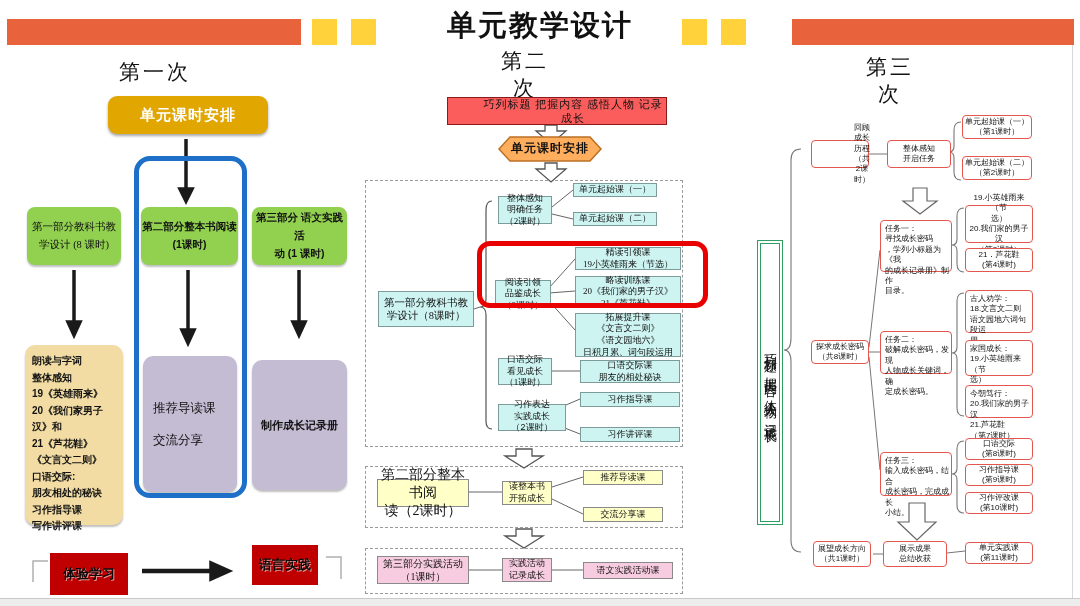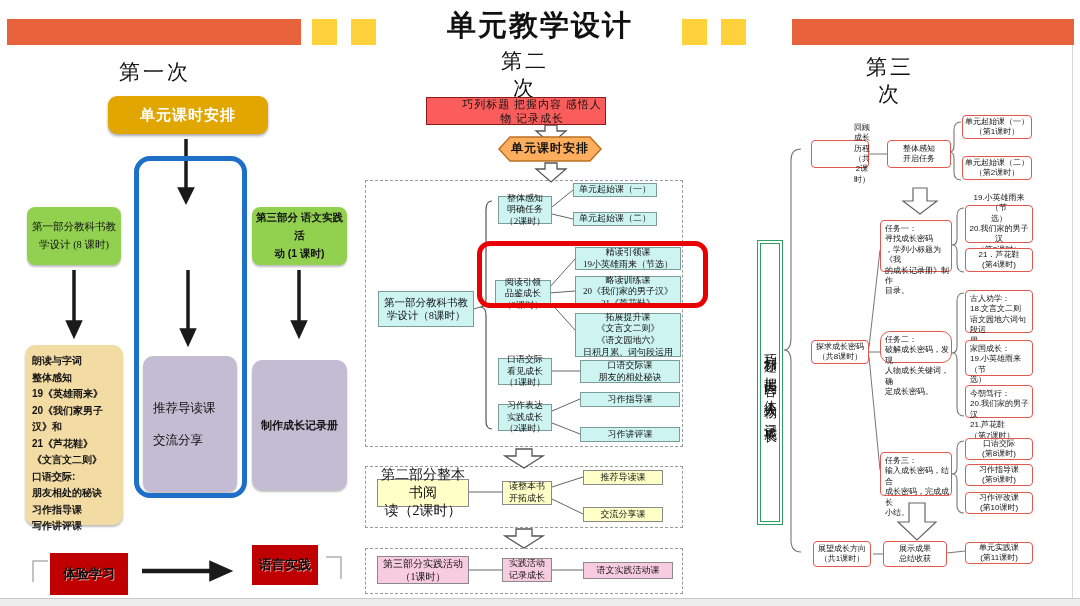"巧列标题 把握内容 感悟人物 记录成长" div.abs { left: 426px -> 447px; width: 180px -> 220px }
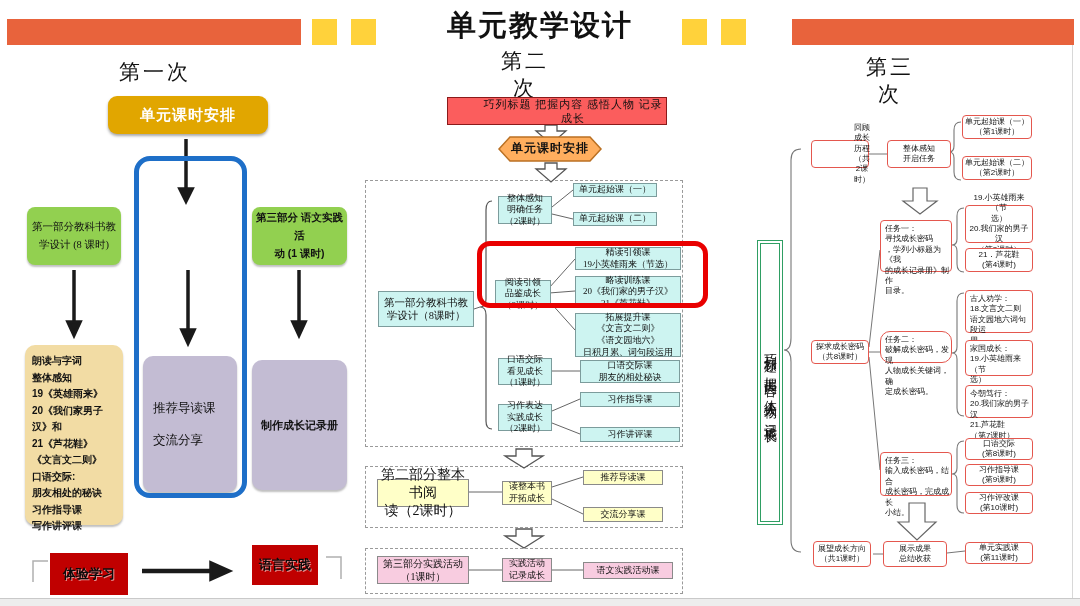"第二部分整本书阅读" div.abs { html: none -> <div>第二部分整本书阅读 (1课时)</div> }
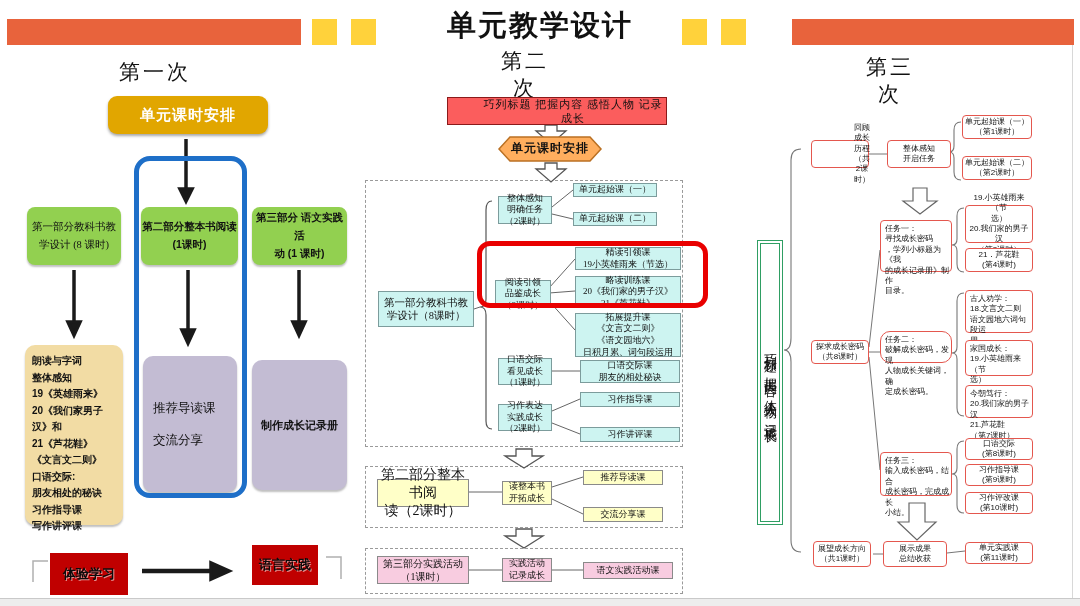"任务二：" div.abs { border-radius: 10px -> none; height: 32px -> 43px }
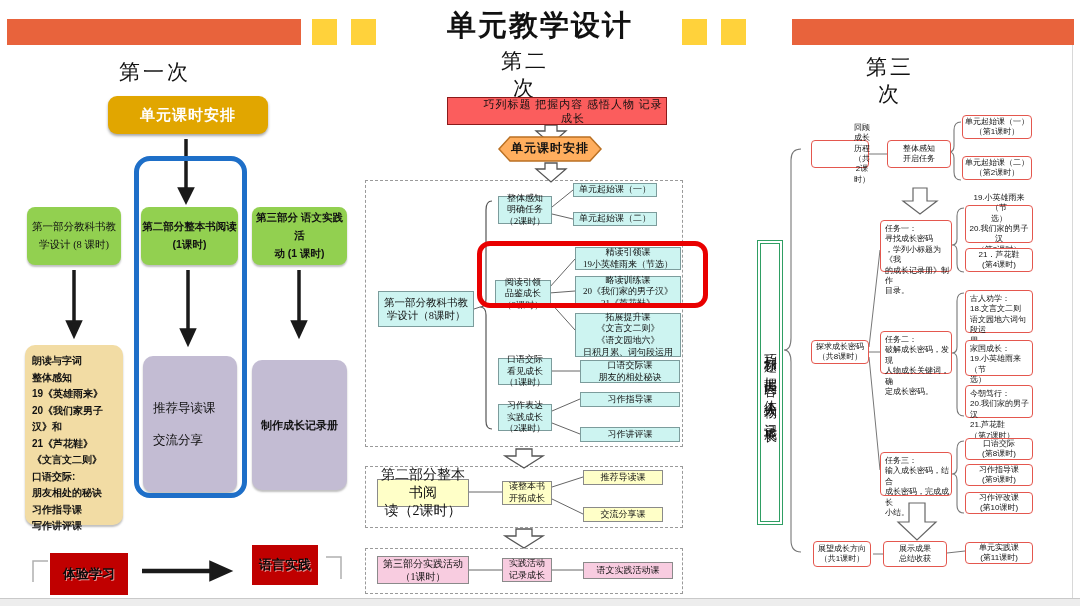"习作表达" div.abs { font-family: none -> Liberation Mono, monospace; width: 54px -> 68px }
